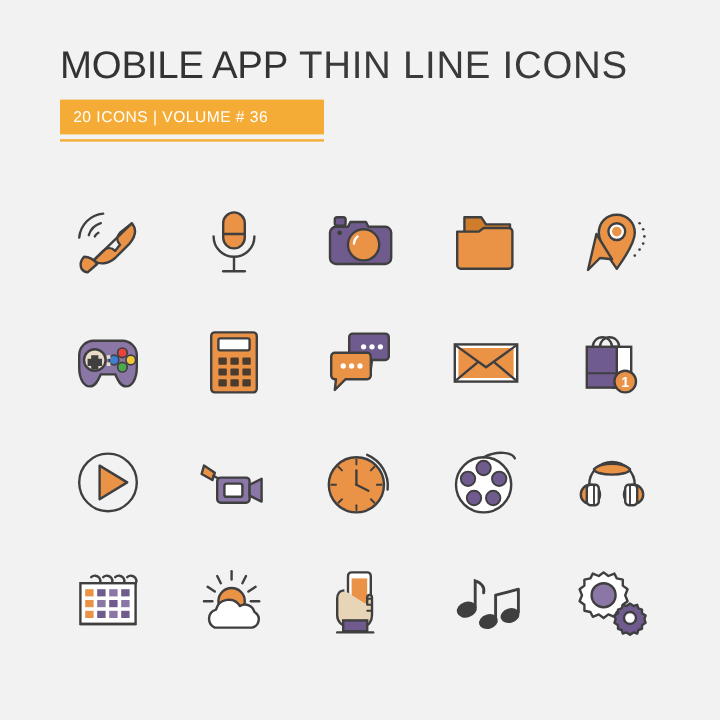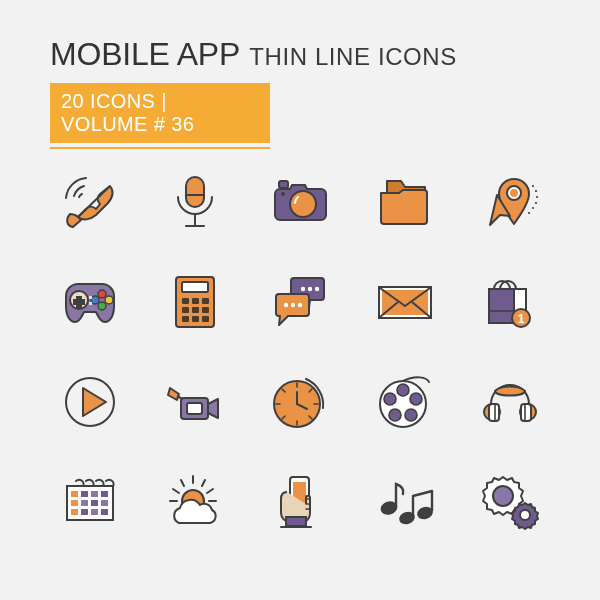"THIN LINE ICONS" .title-thin { font-size: 24px -> 32px }
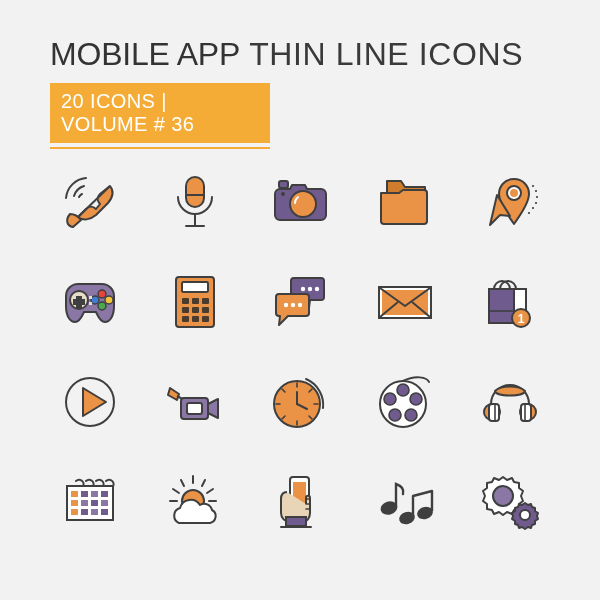"20 ICONS | VOLUME #" .badge { font-size: 20px -> 13px }
